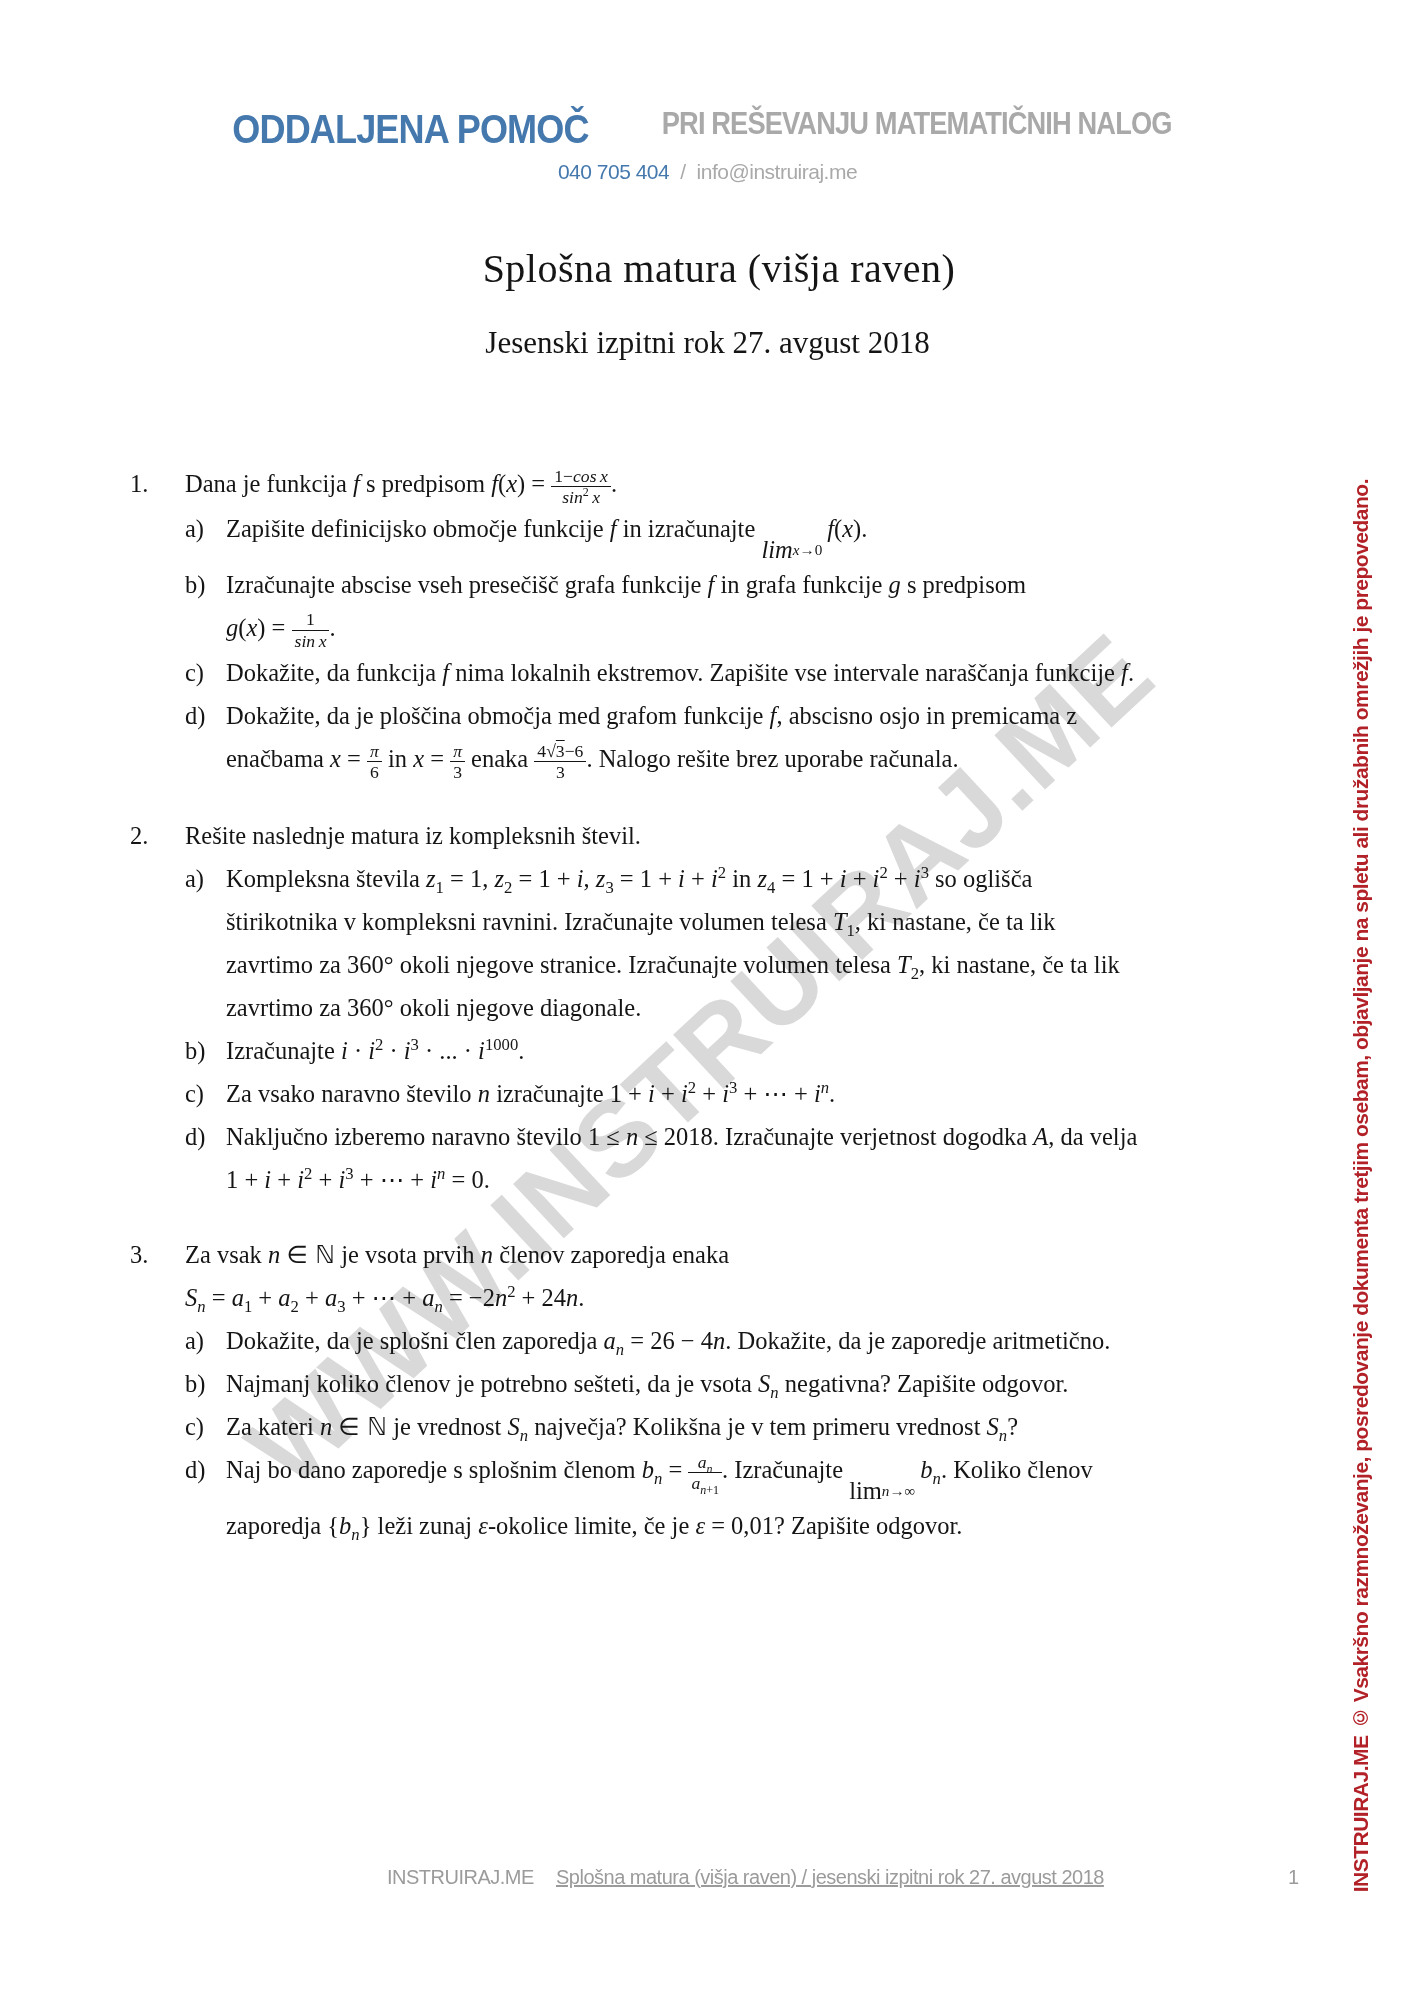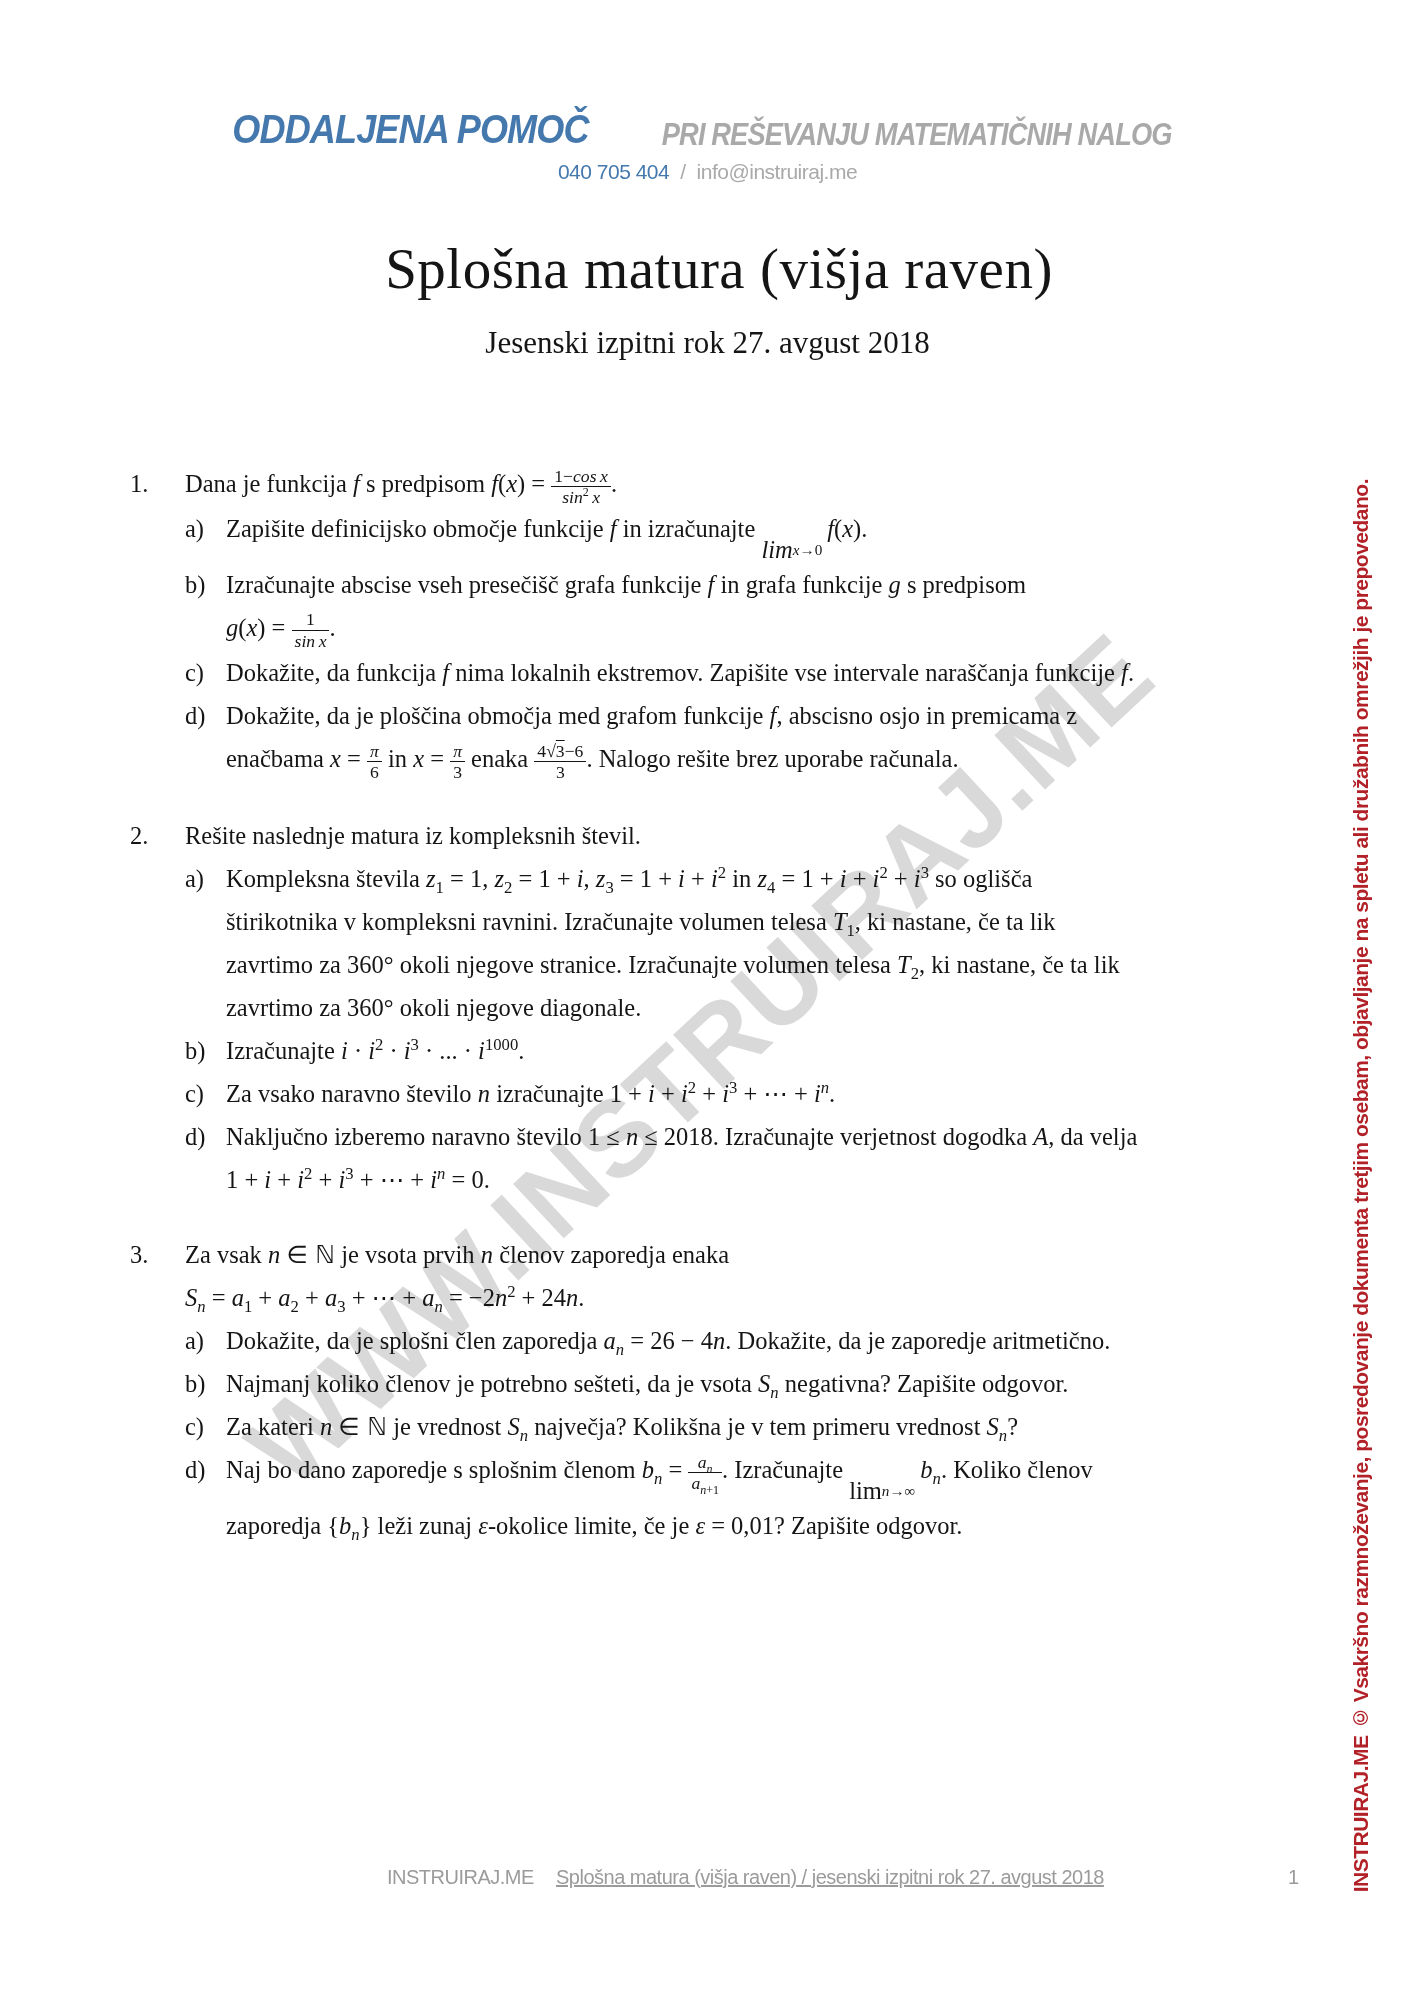"ODDALJENA POMOČ" .brand-line { align-items: flex-end -> flex-start; font-style: italic -> none }
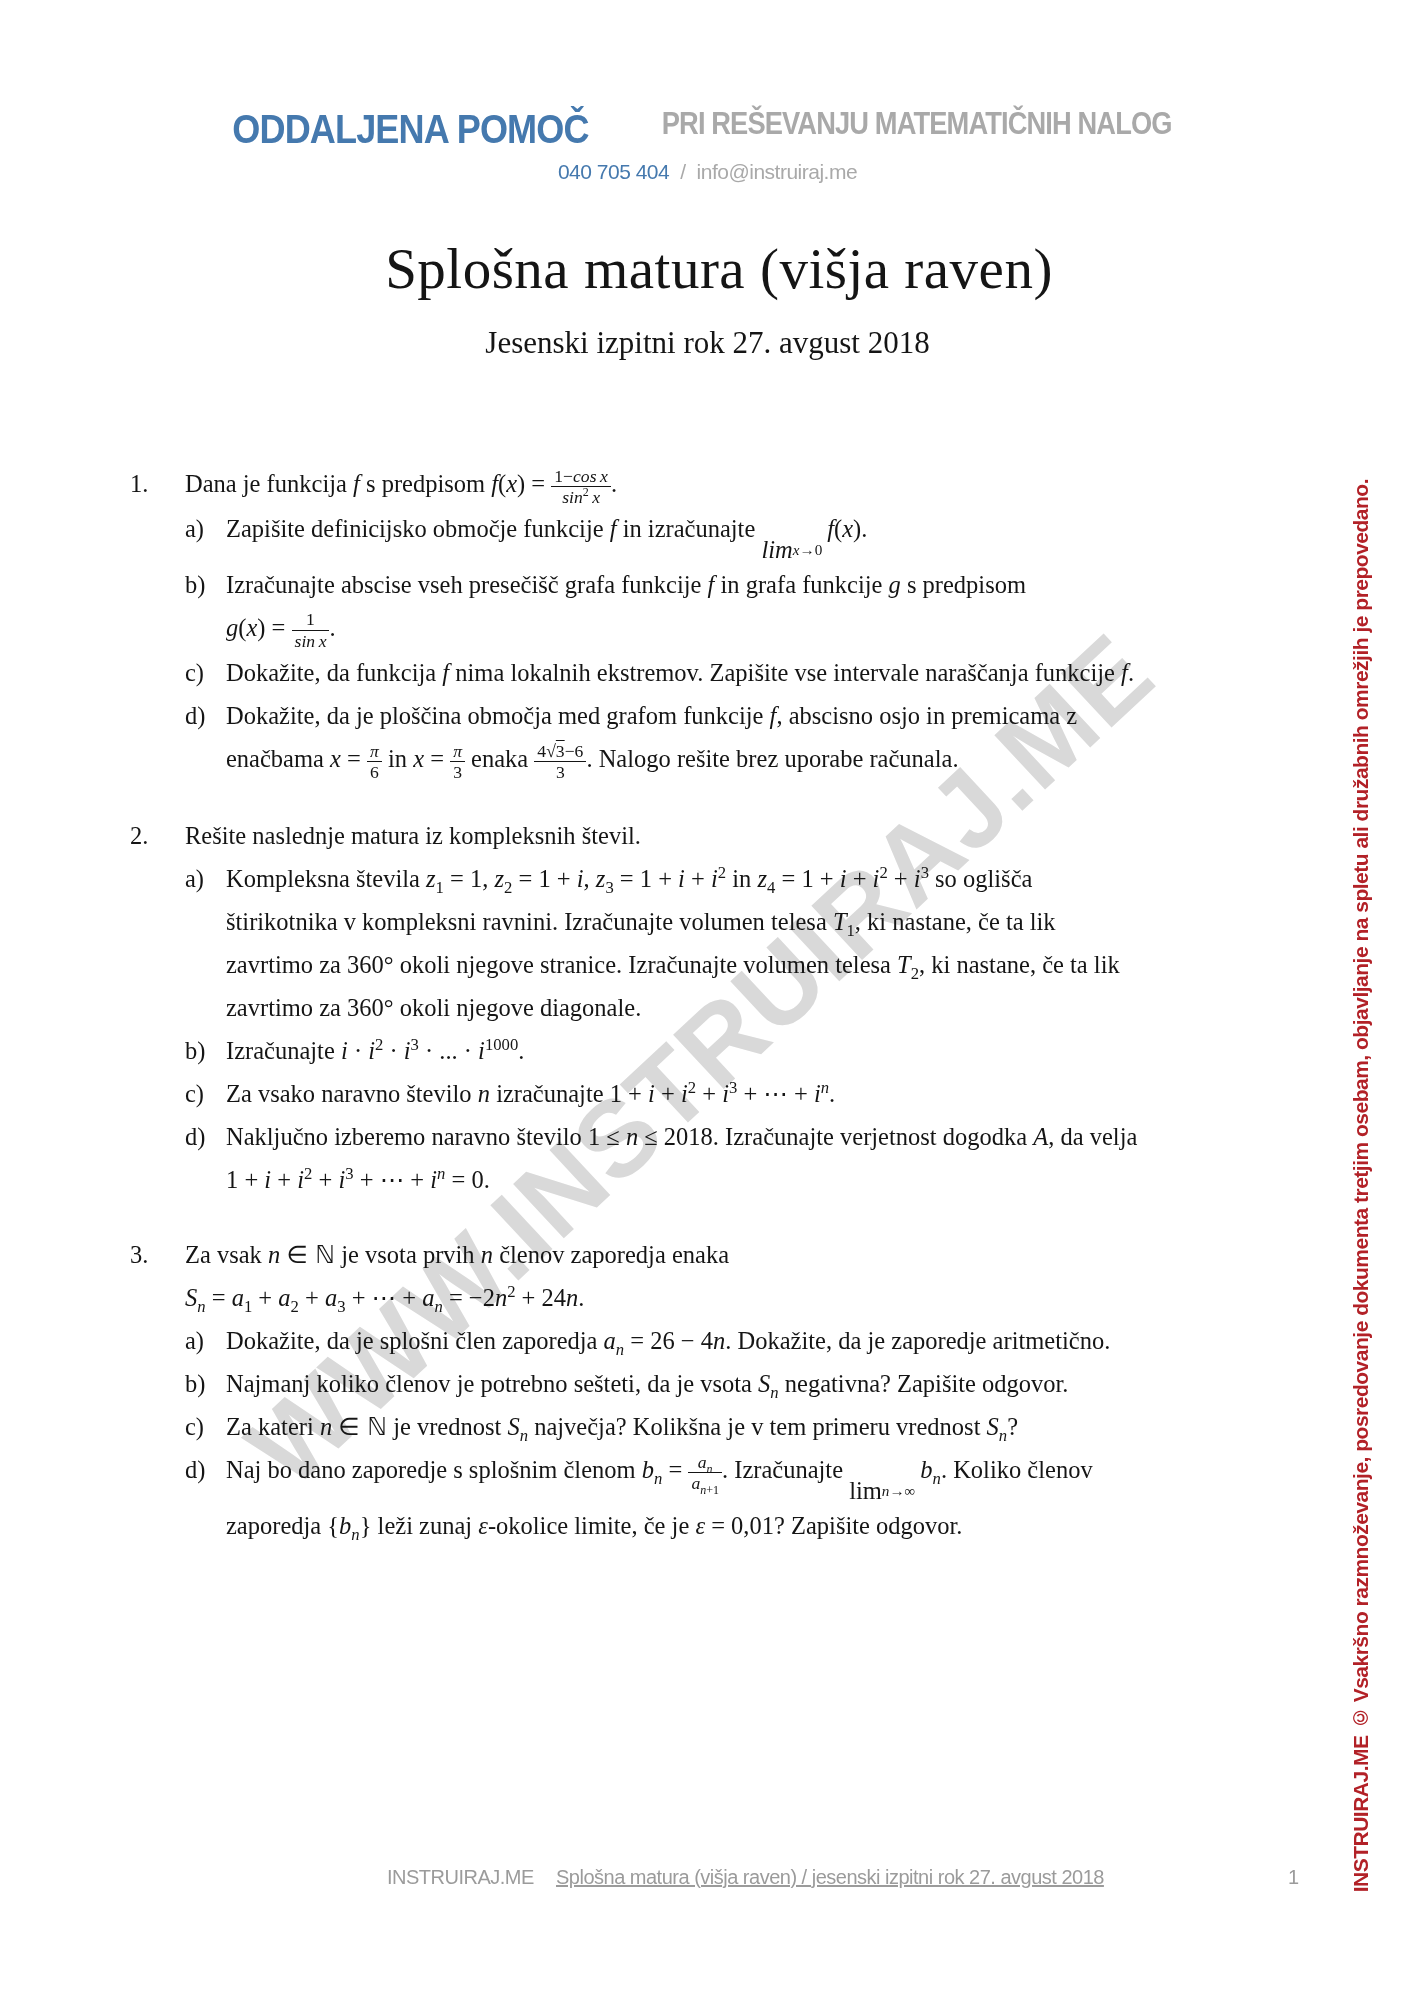"Splošna matura (višja raven)" h1 { font-size: 57px -> 40px }
